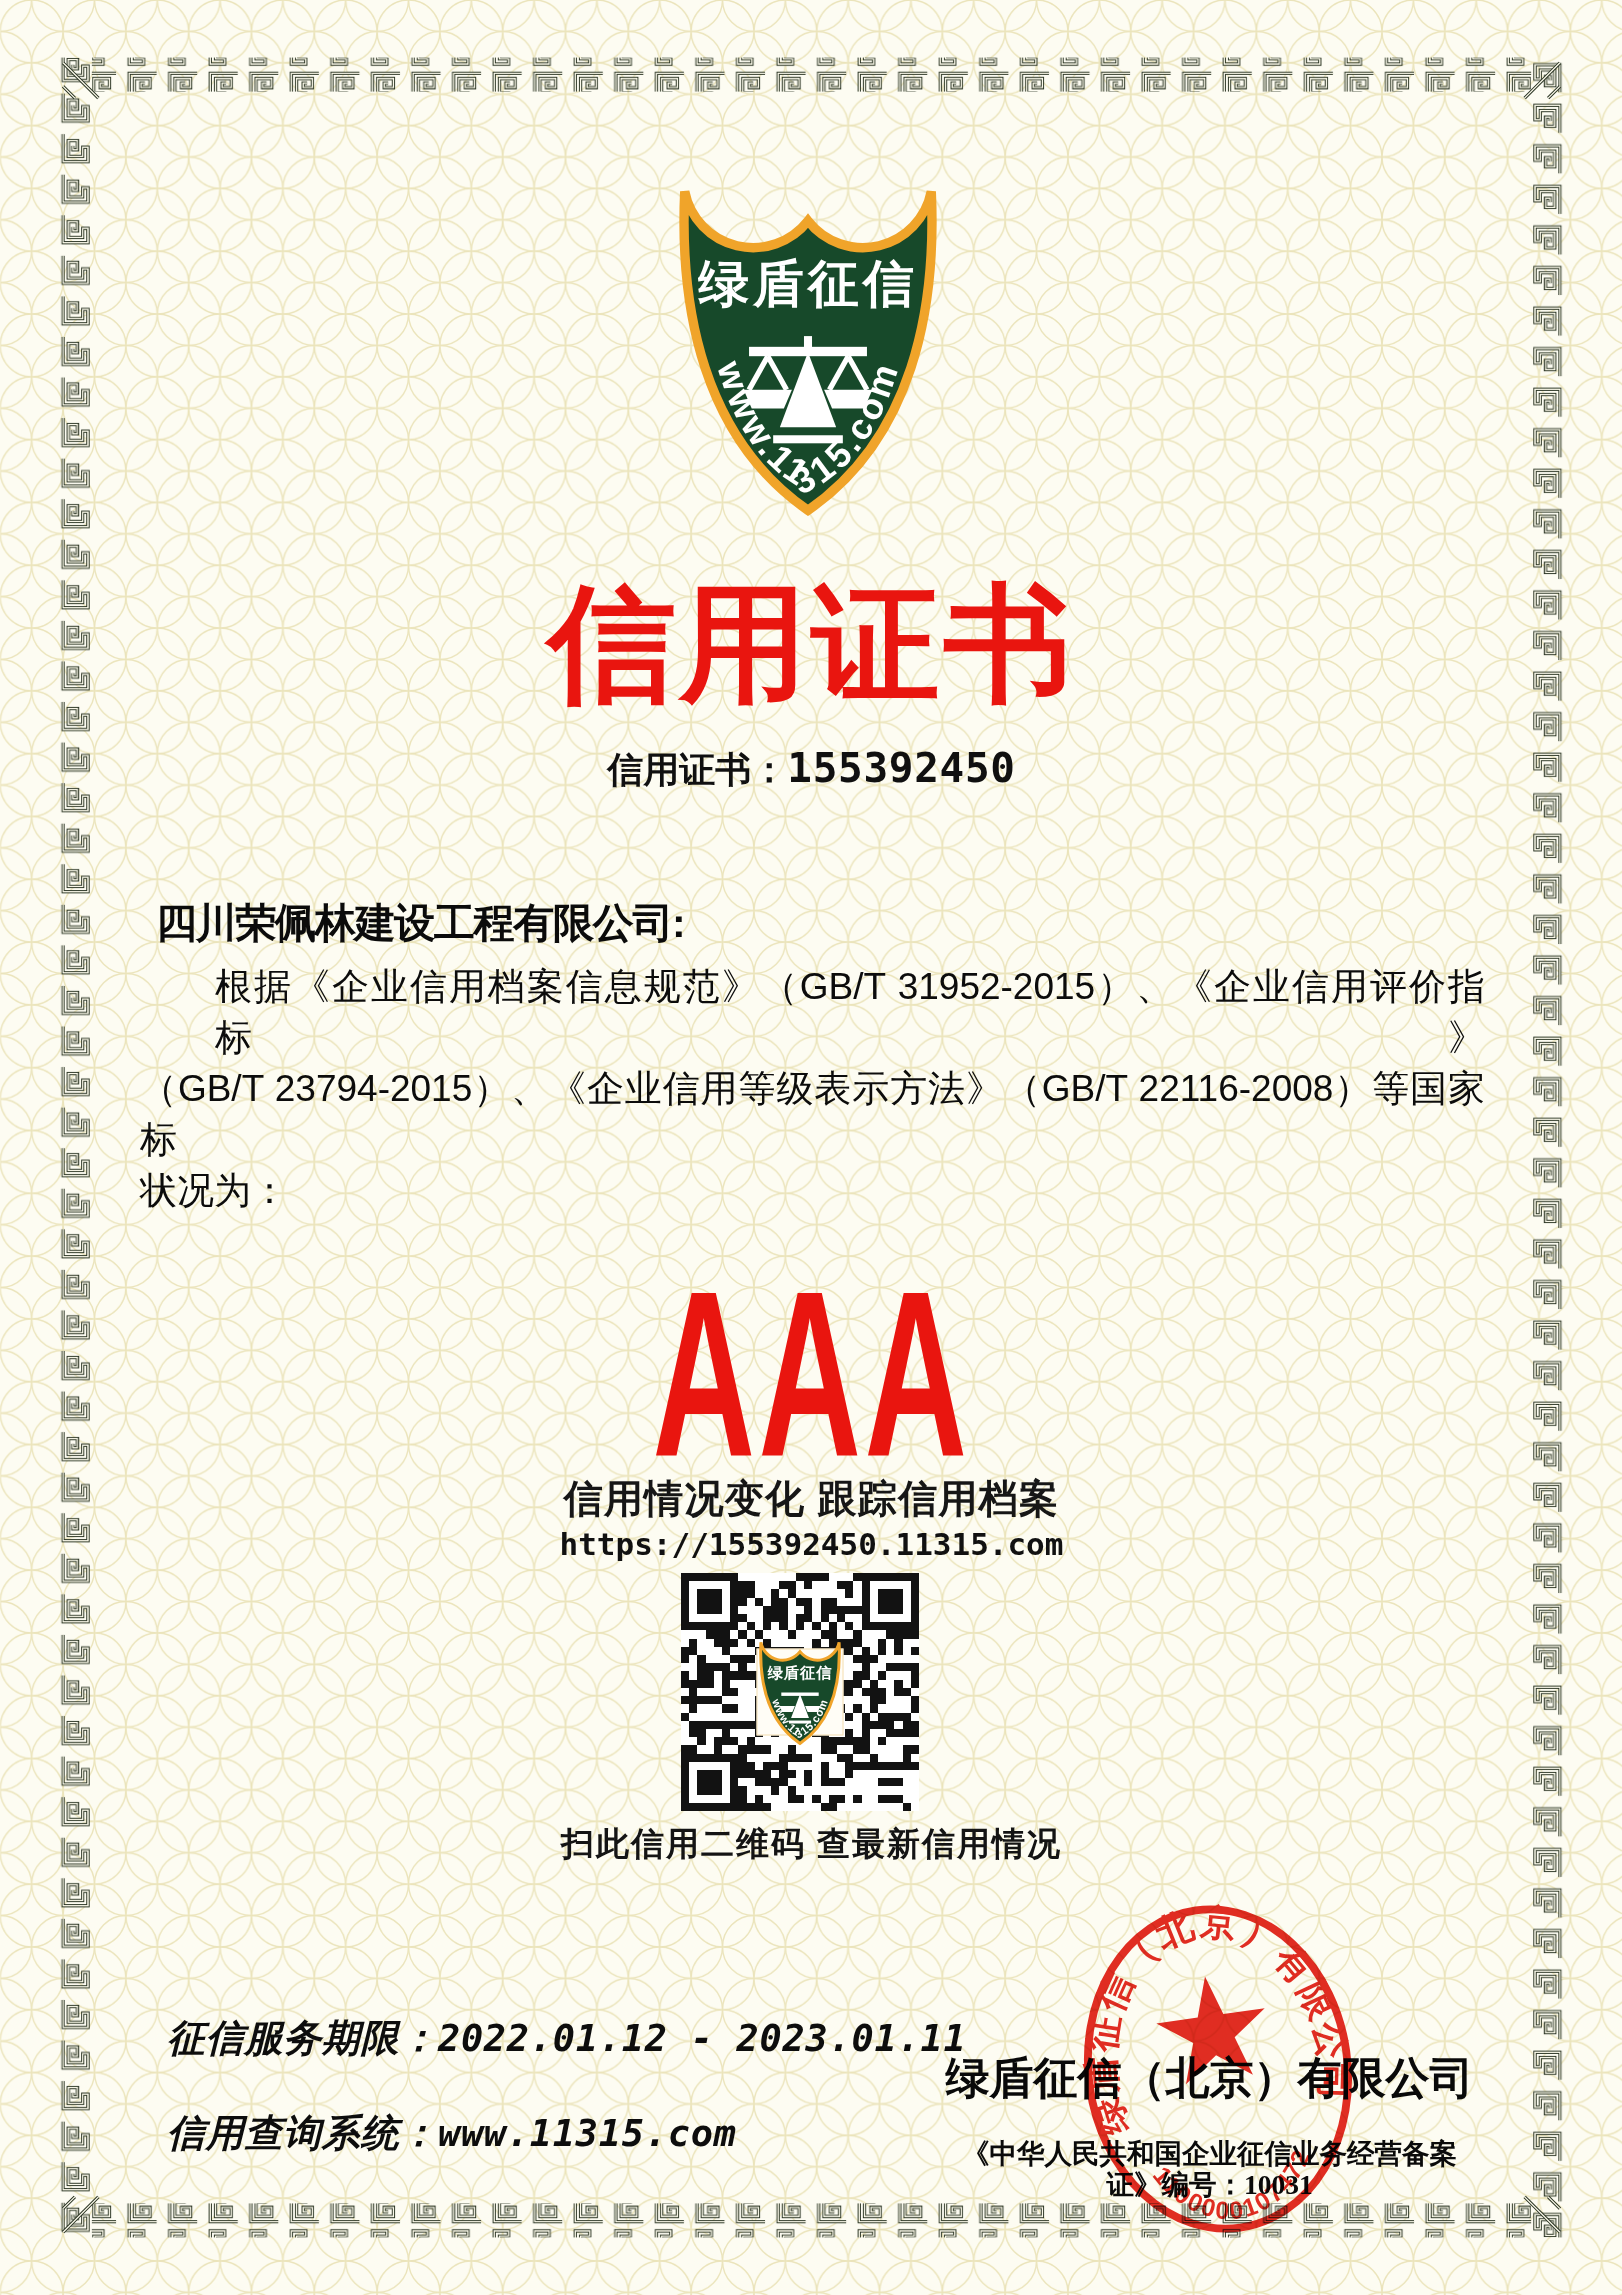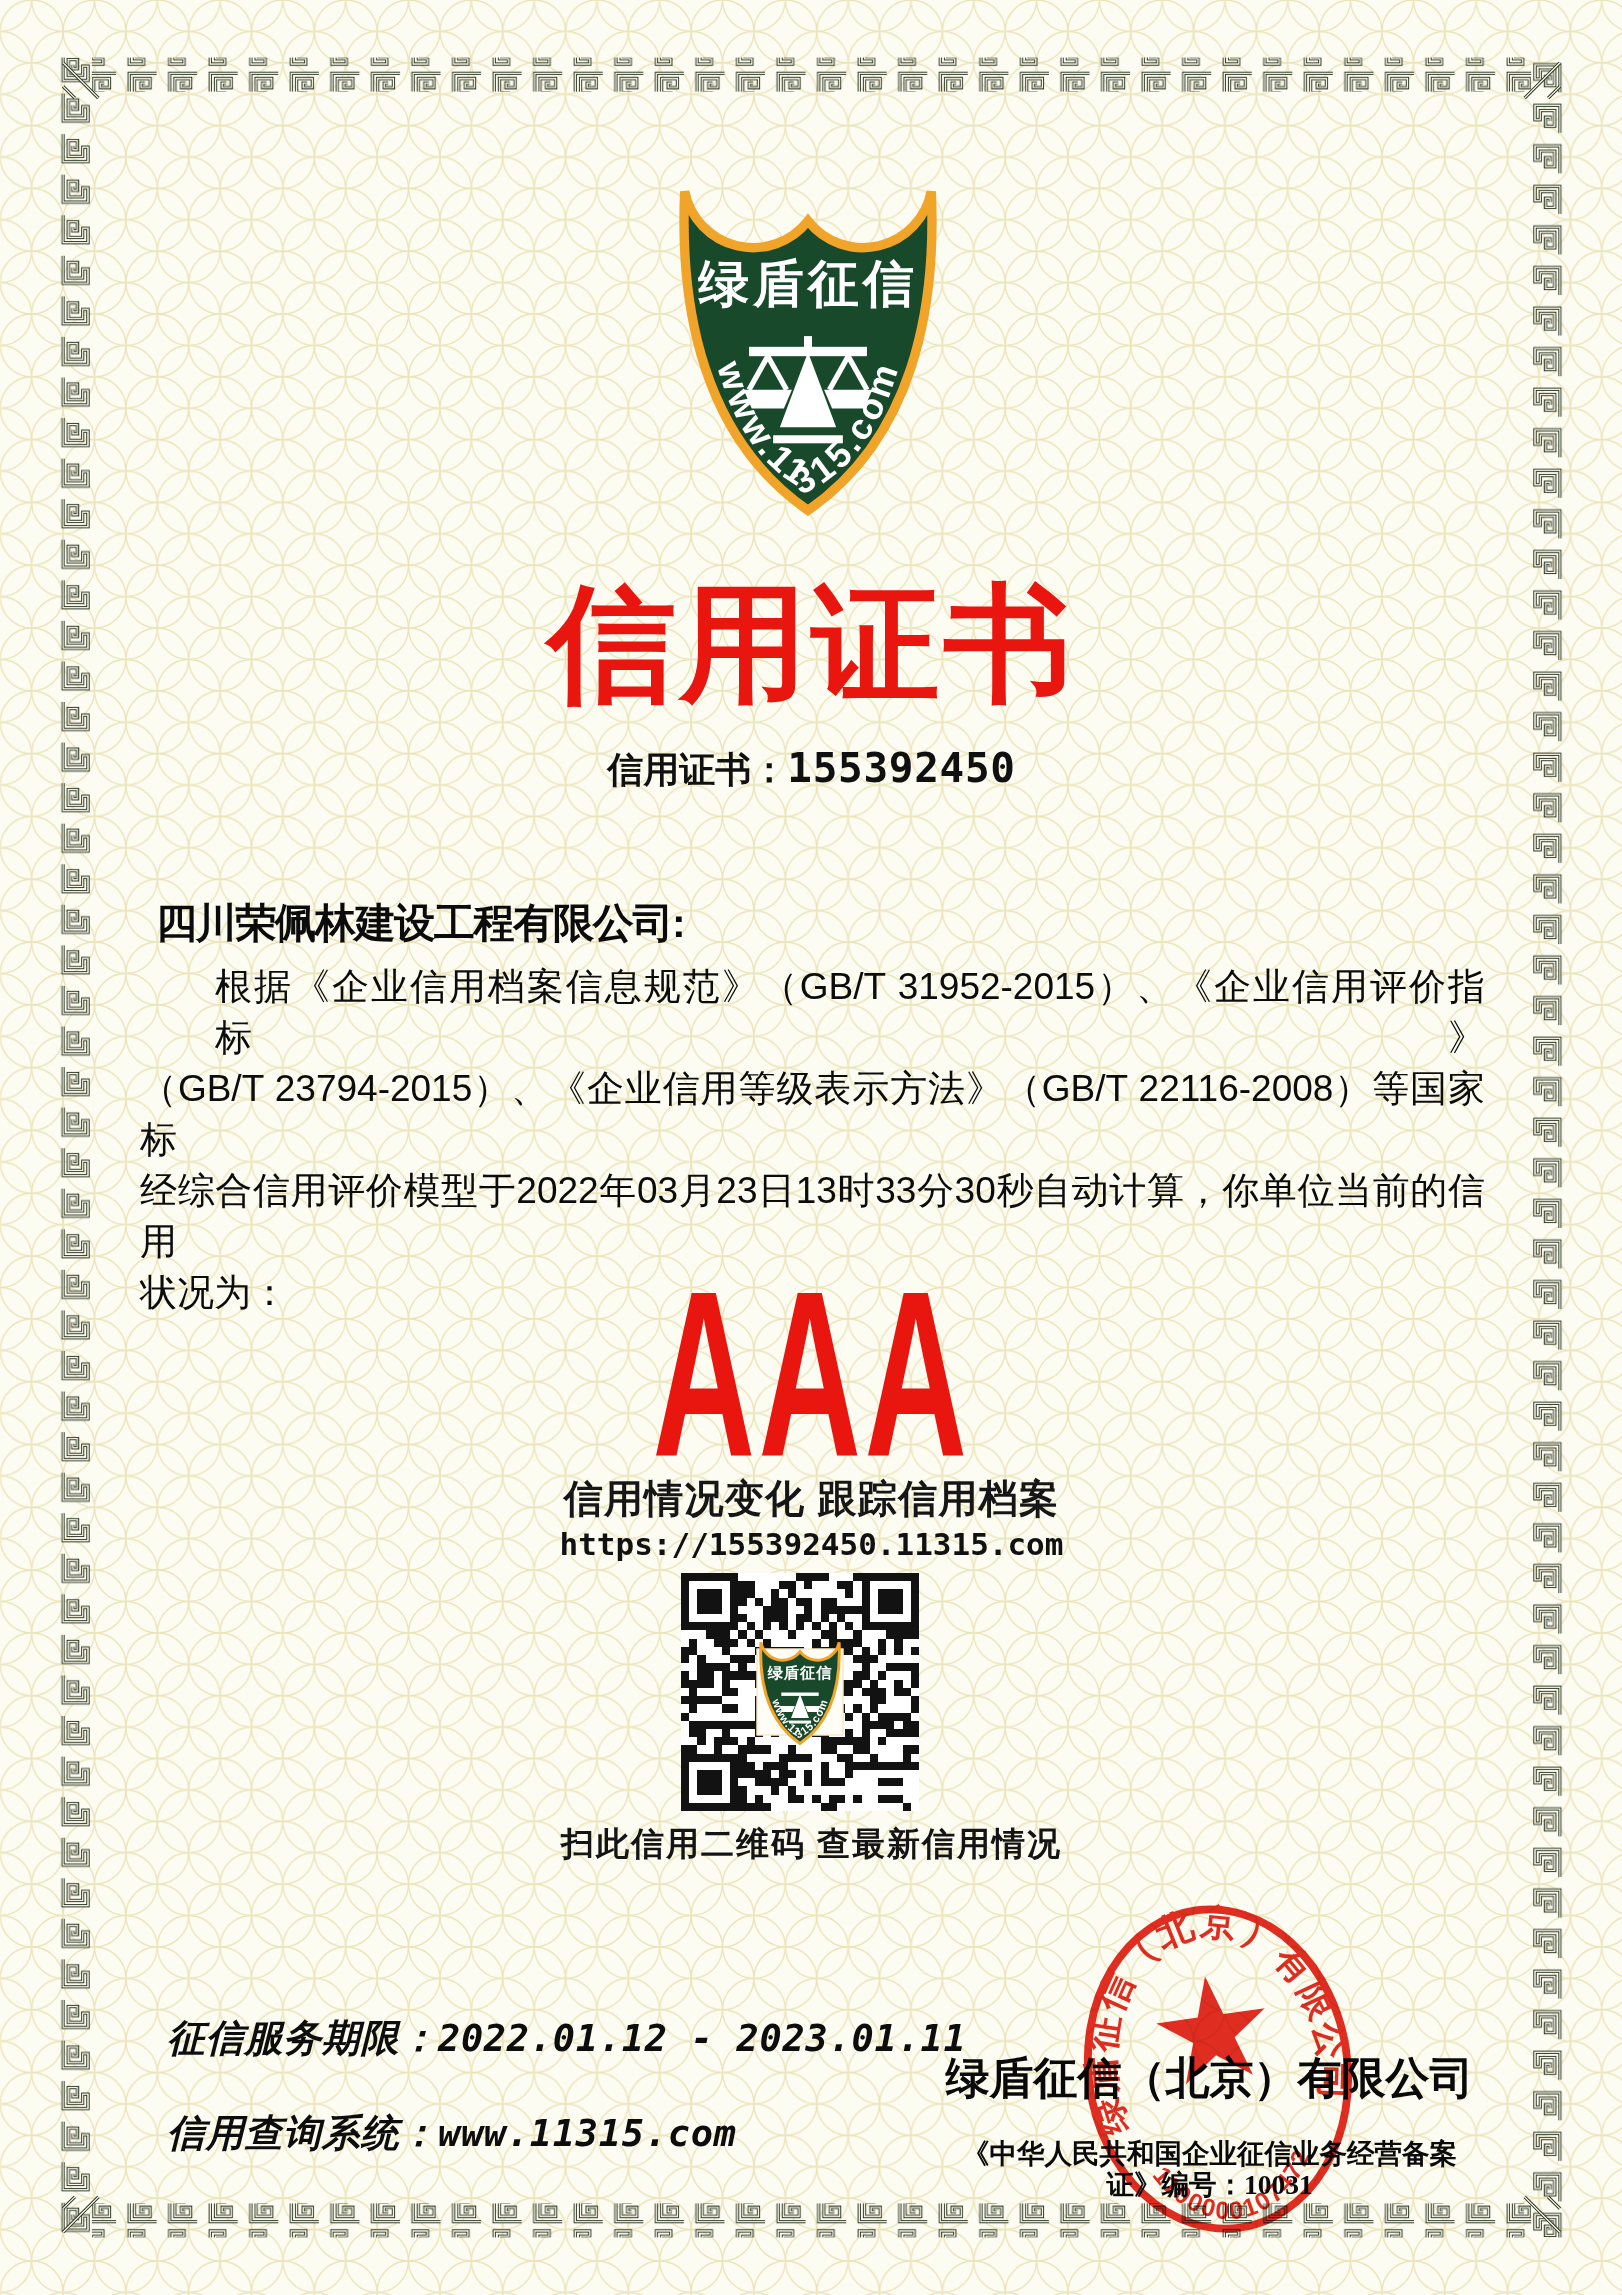"经综合信用评价模型于2022年03月23日13时33分30秒自动计算，你单位当前" div.jline { html: <div>经综合信用评价模型于2022年03月23日13时33分30秒自动计算，你单位当前的信用</div> -> none }
